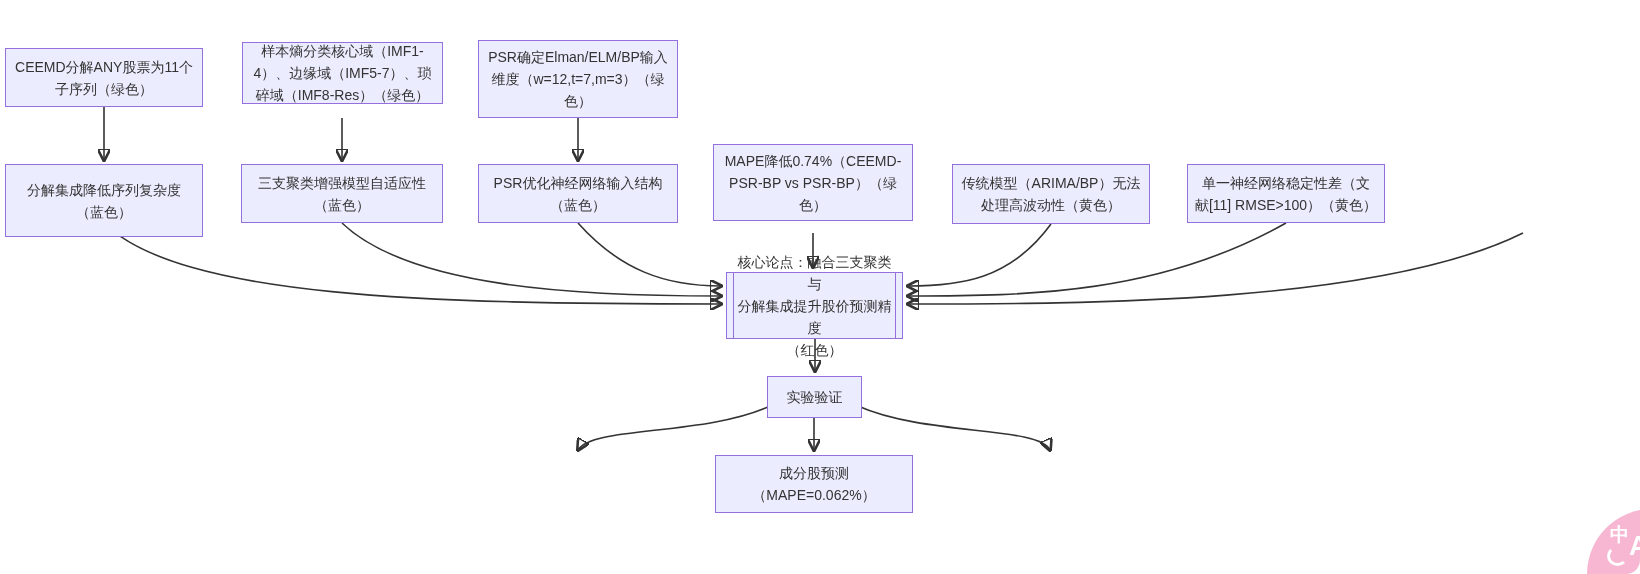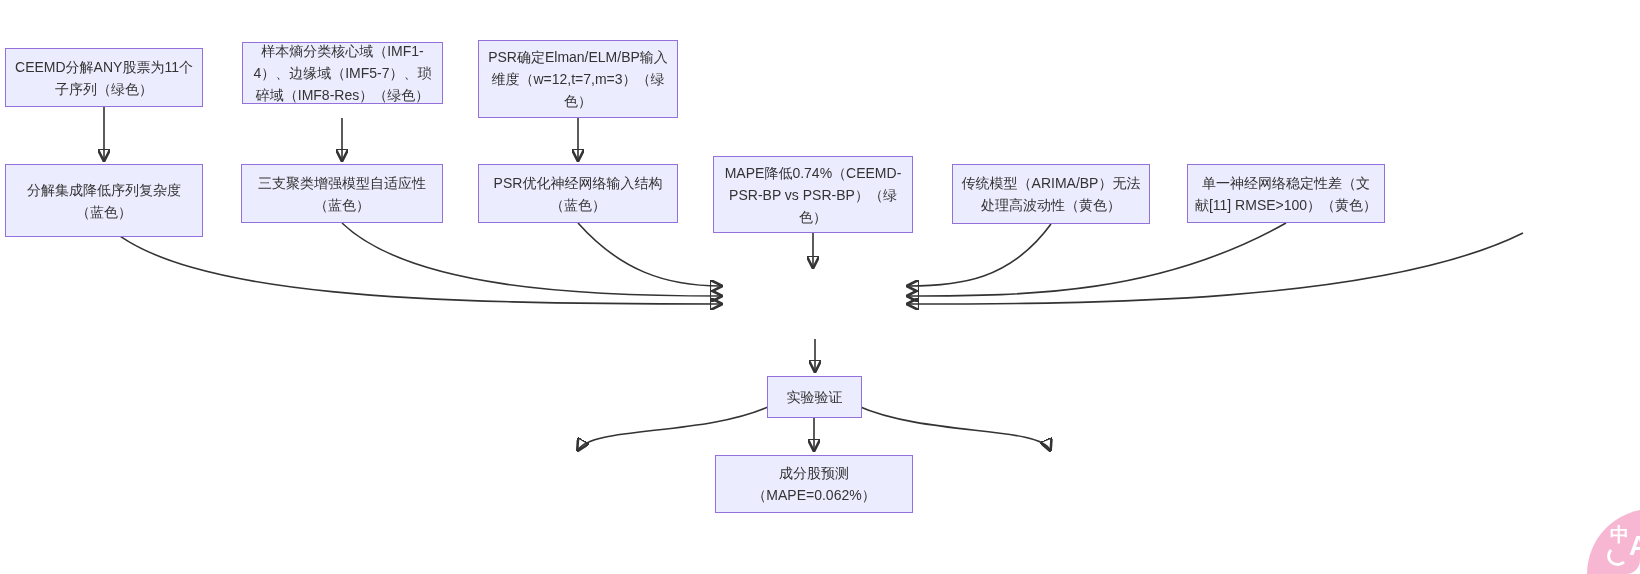"MAPE降低0.74%（CEEMD-" div.node { top: 156px -> 144px }
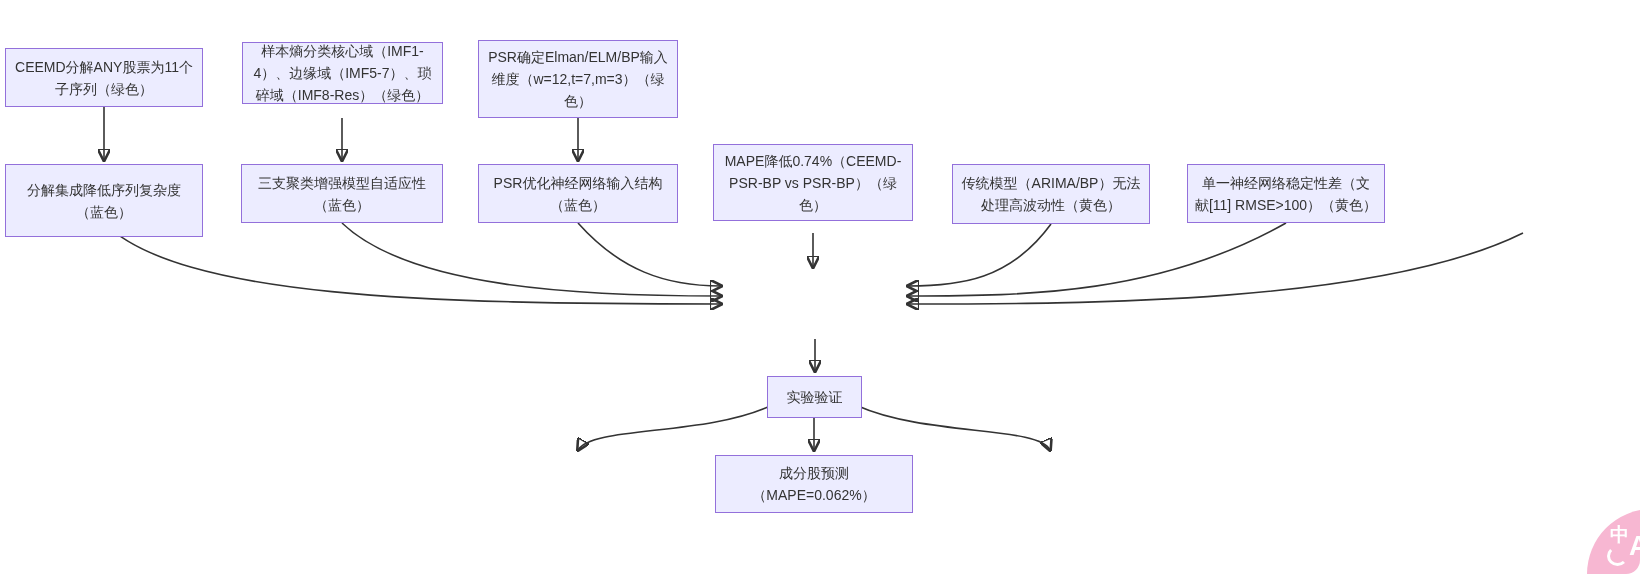"核心论点：融合三支聚类与" div.node { html: none -> <div>核心论点：融合三支聚类与 分解集成提升股价预测精度 （红色）</div> }
